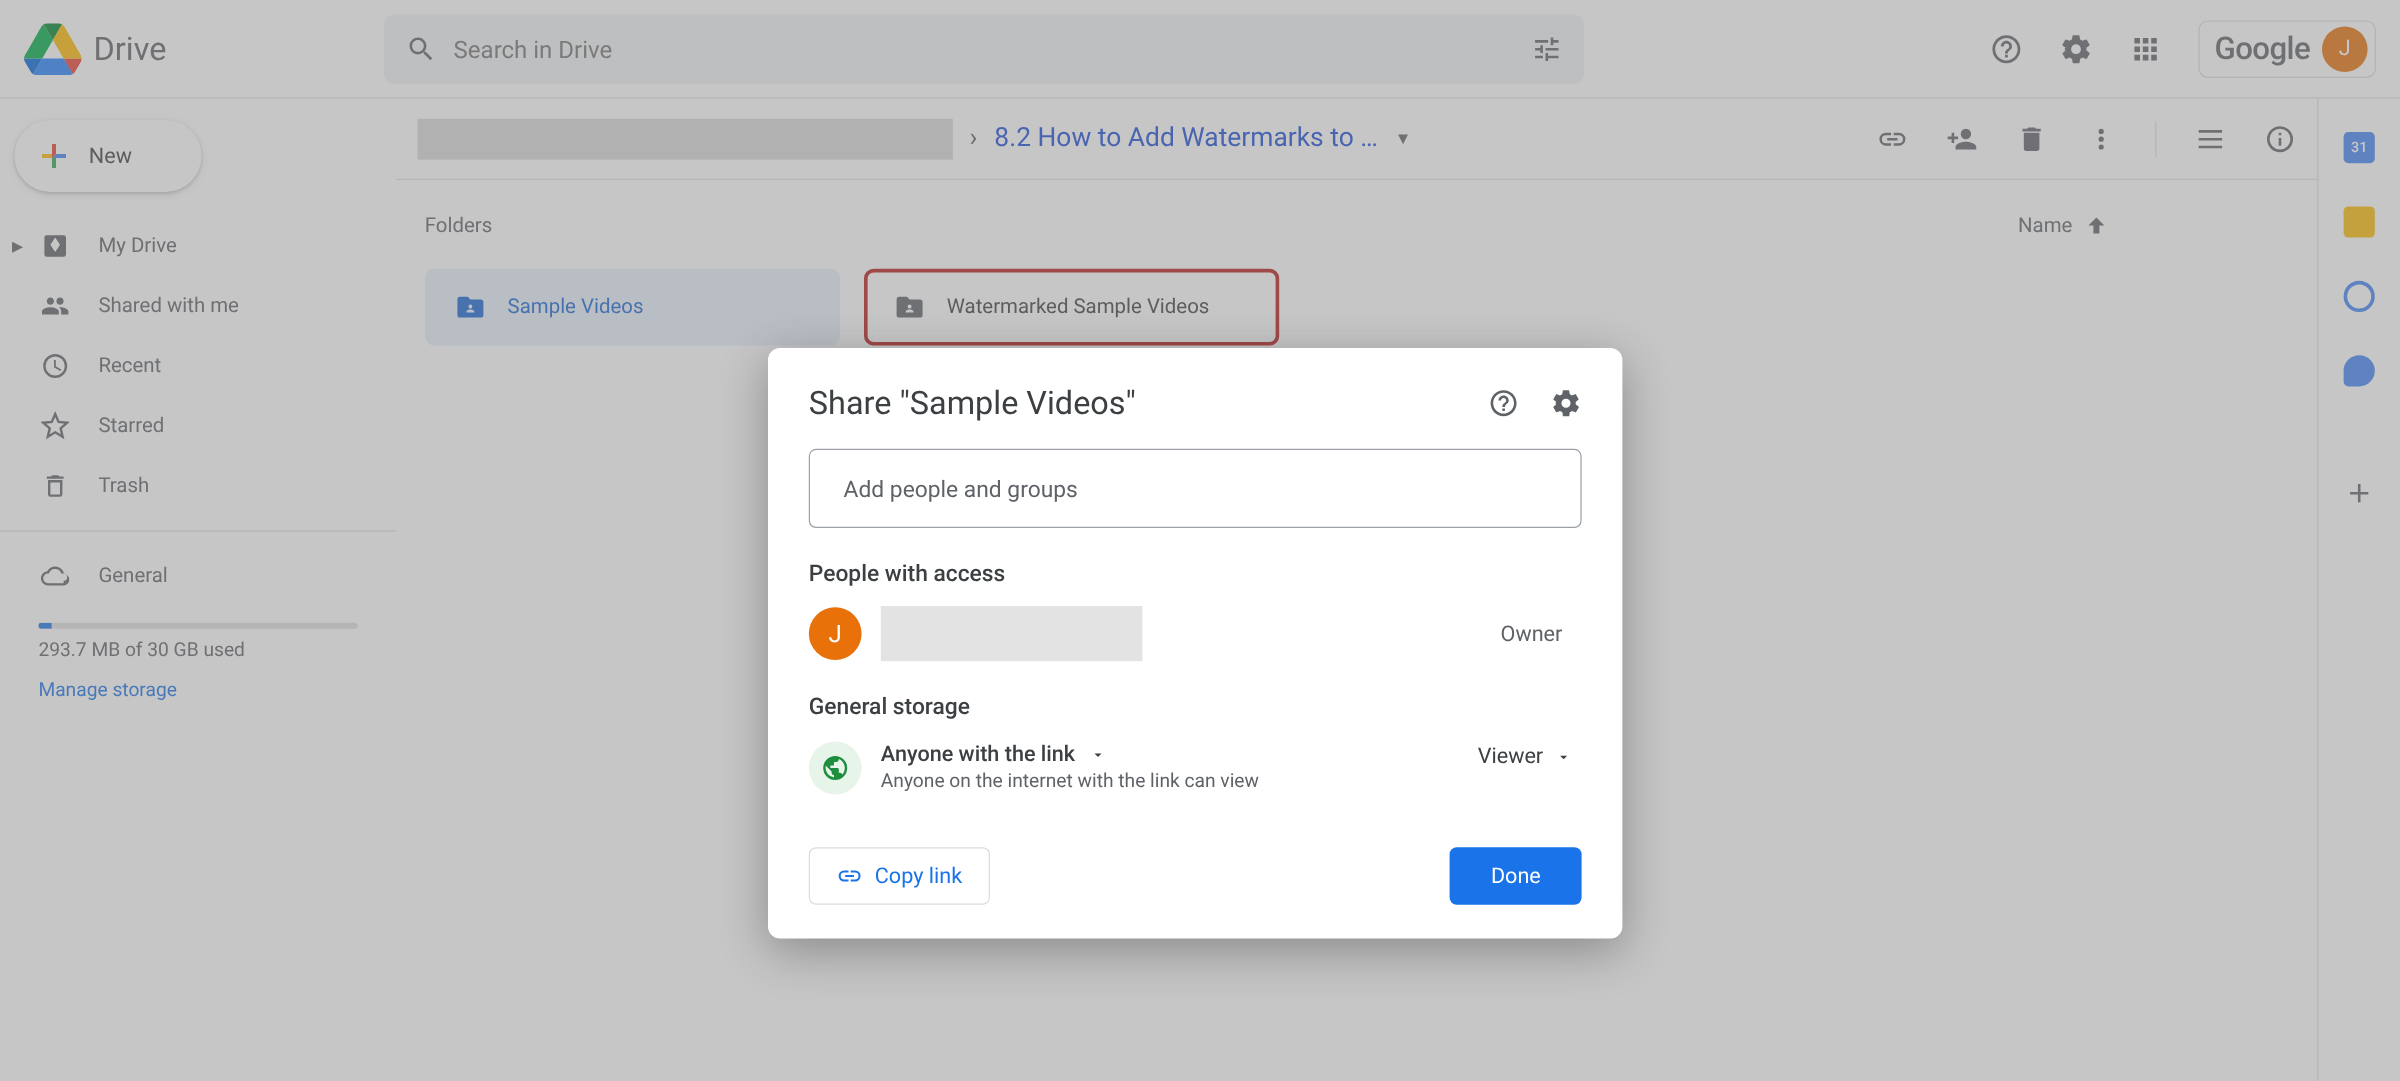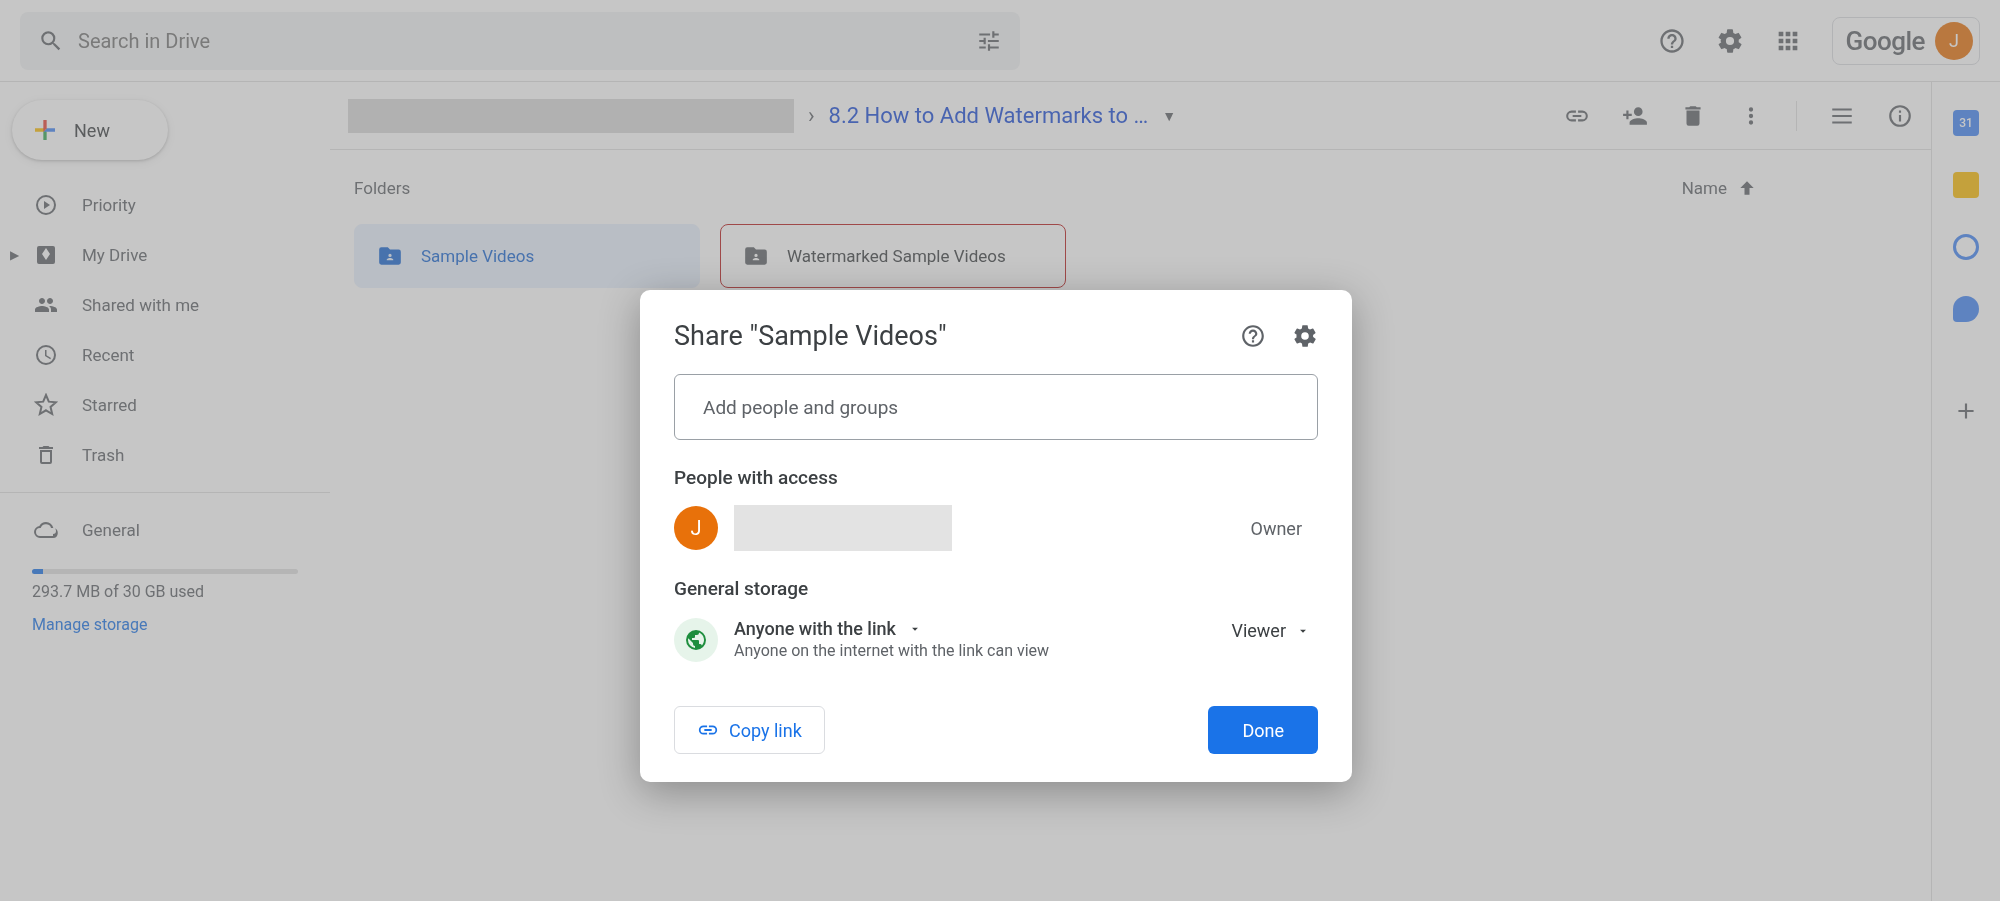"Drive" div.logo-area { html: none -> <div> <svg> <path></path> <path></path> <path></path> <path></path> <path></path> <path></path> </svg> <span>Drive</span> </div> }
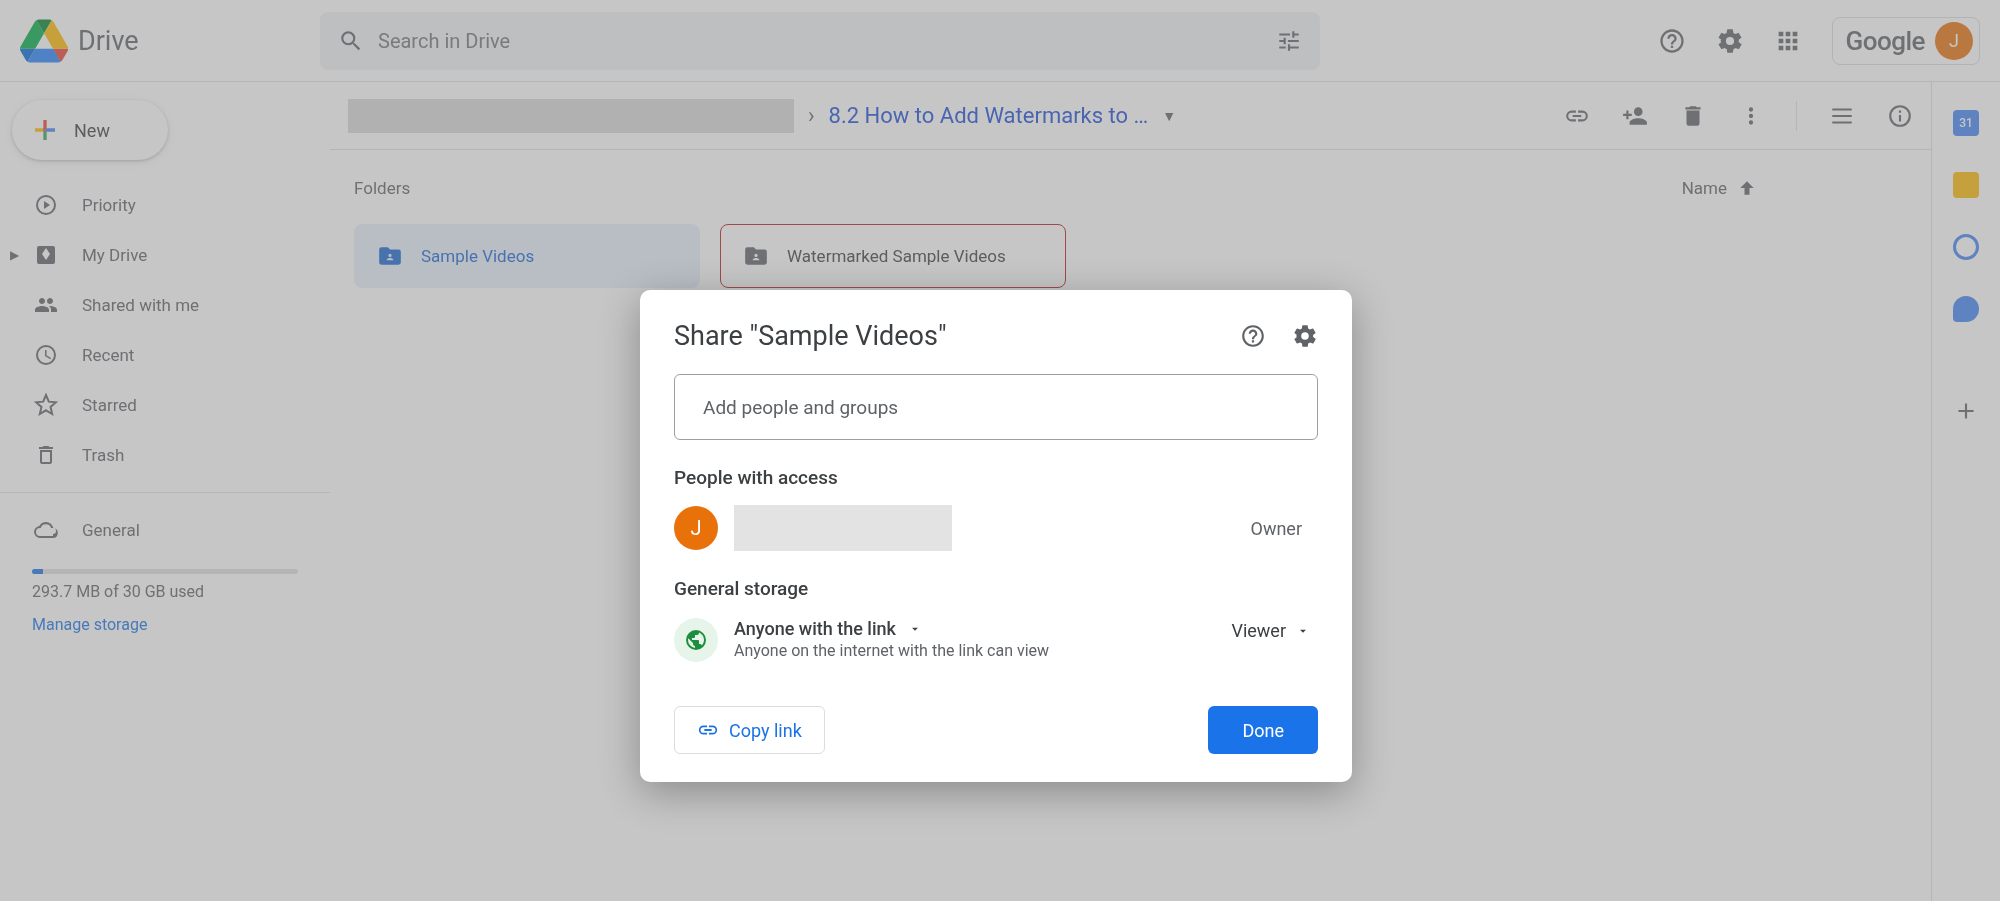"Priority" div.nav-item { html: <div> <svg> <path></path> </svg> <span>Priority</span> </div> -> none }
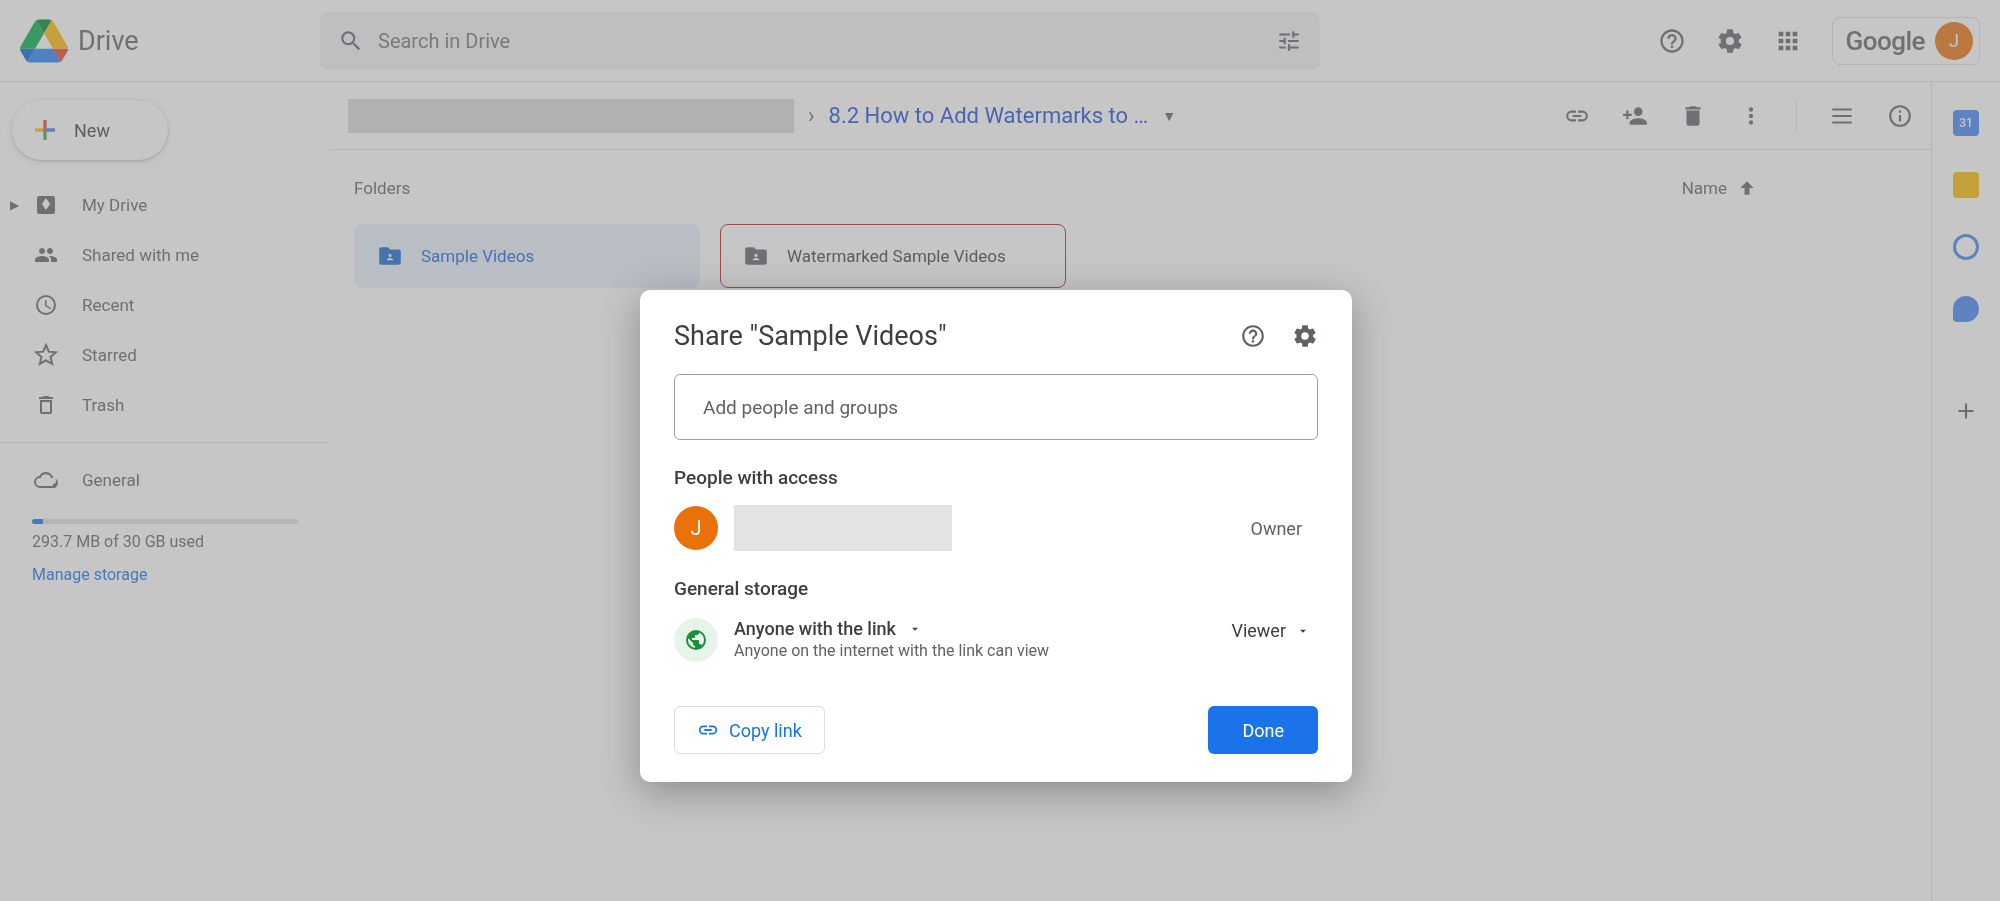"Sample Videos" .folder-card { border: 1px solid #b91c1c -> 3px solid #b91c1c }
